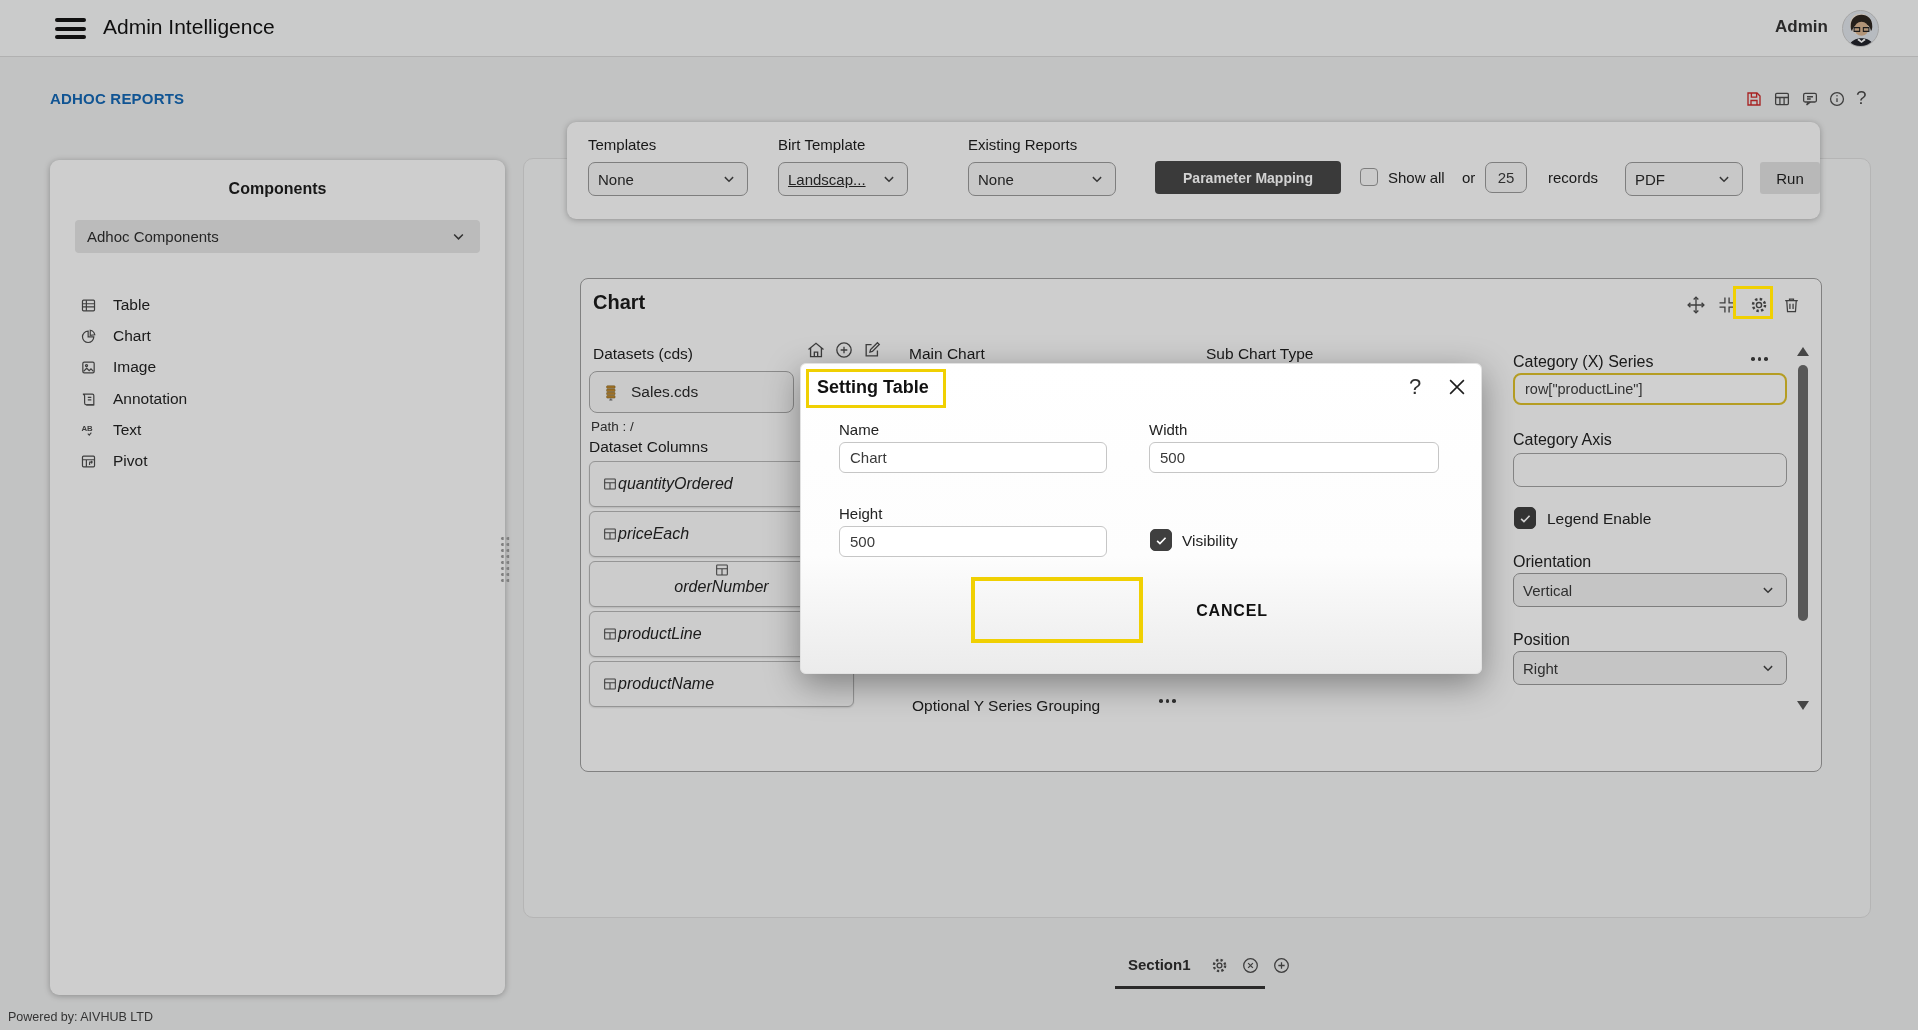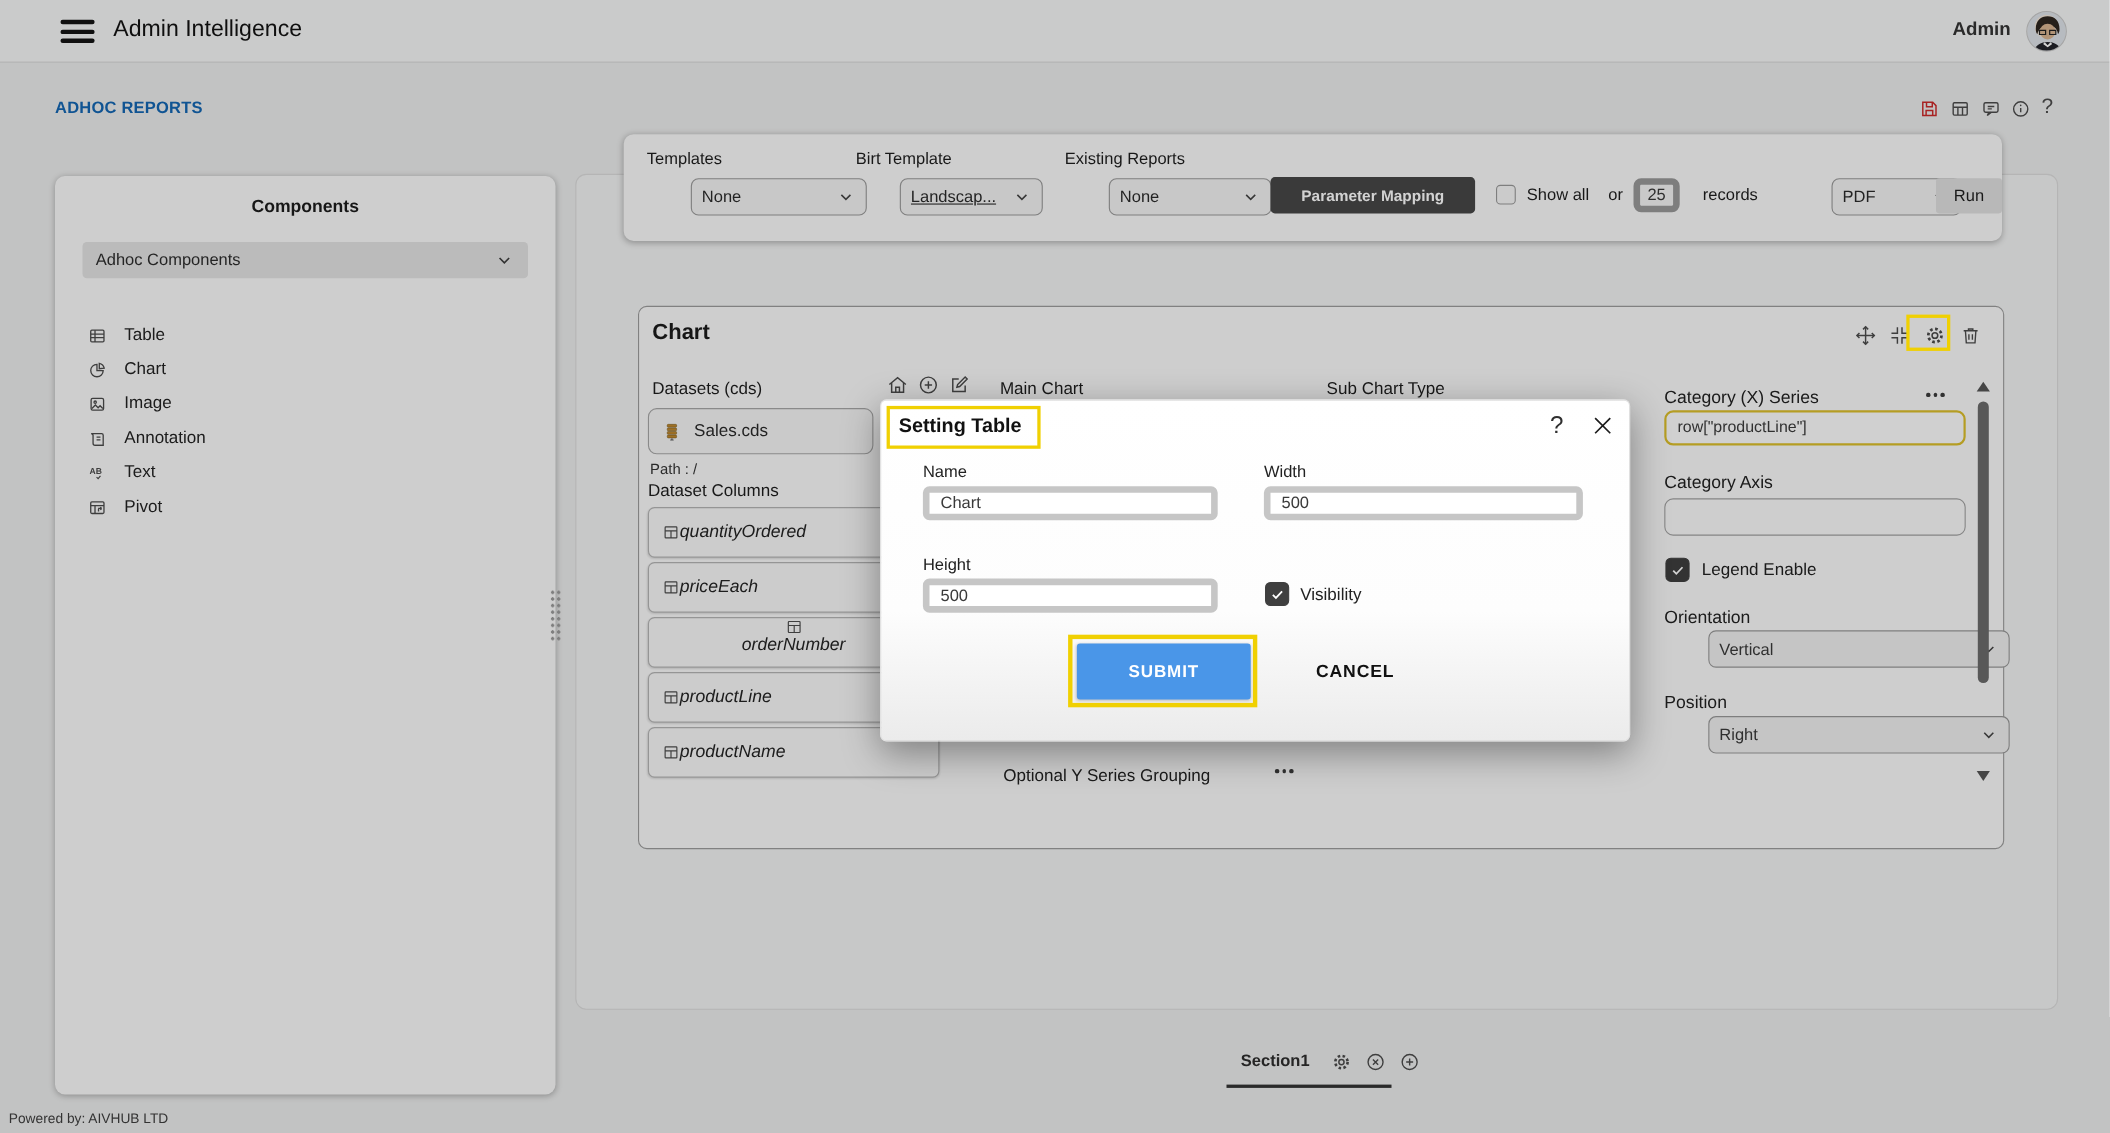"None" .ddl { margin-left: 40px -> none }
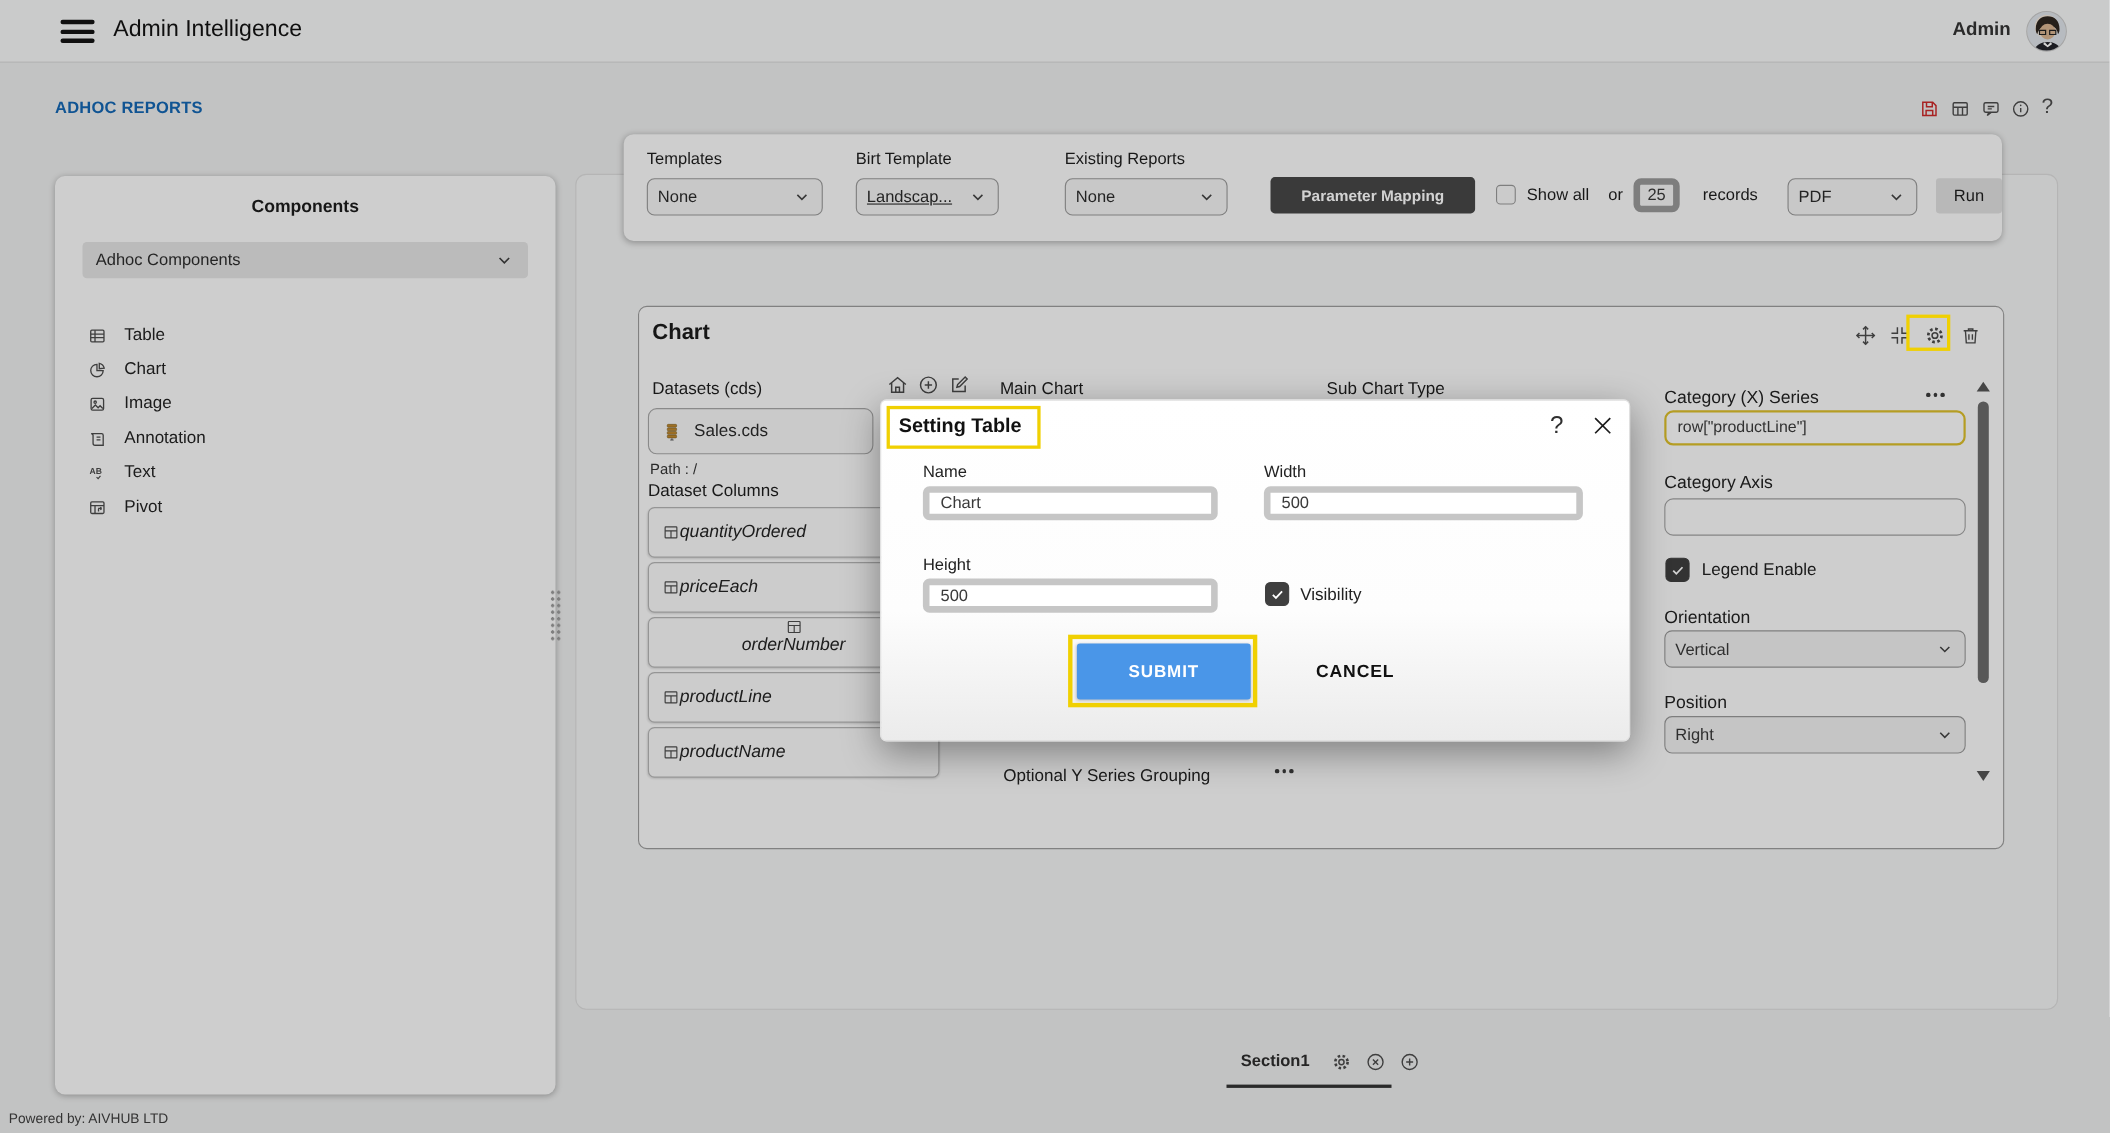"25" .inp { border: 6px solid #f97316 -> 1px solid #f97316 }
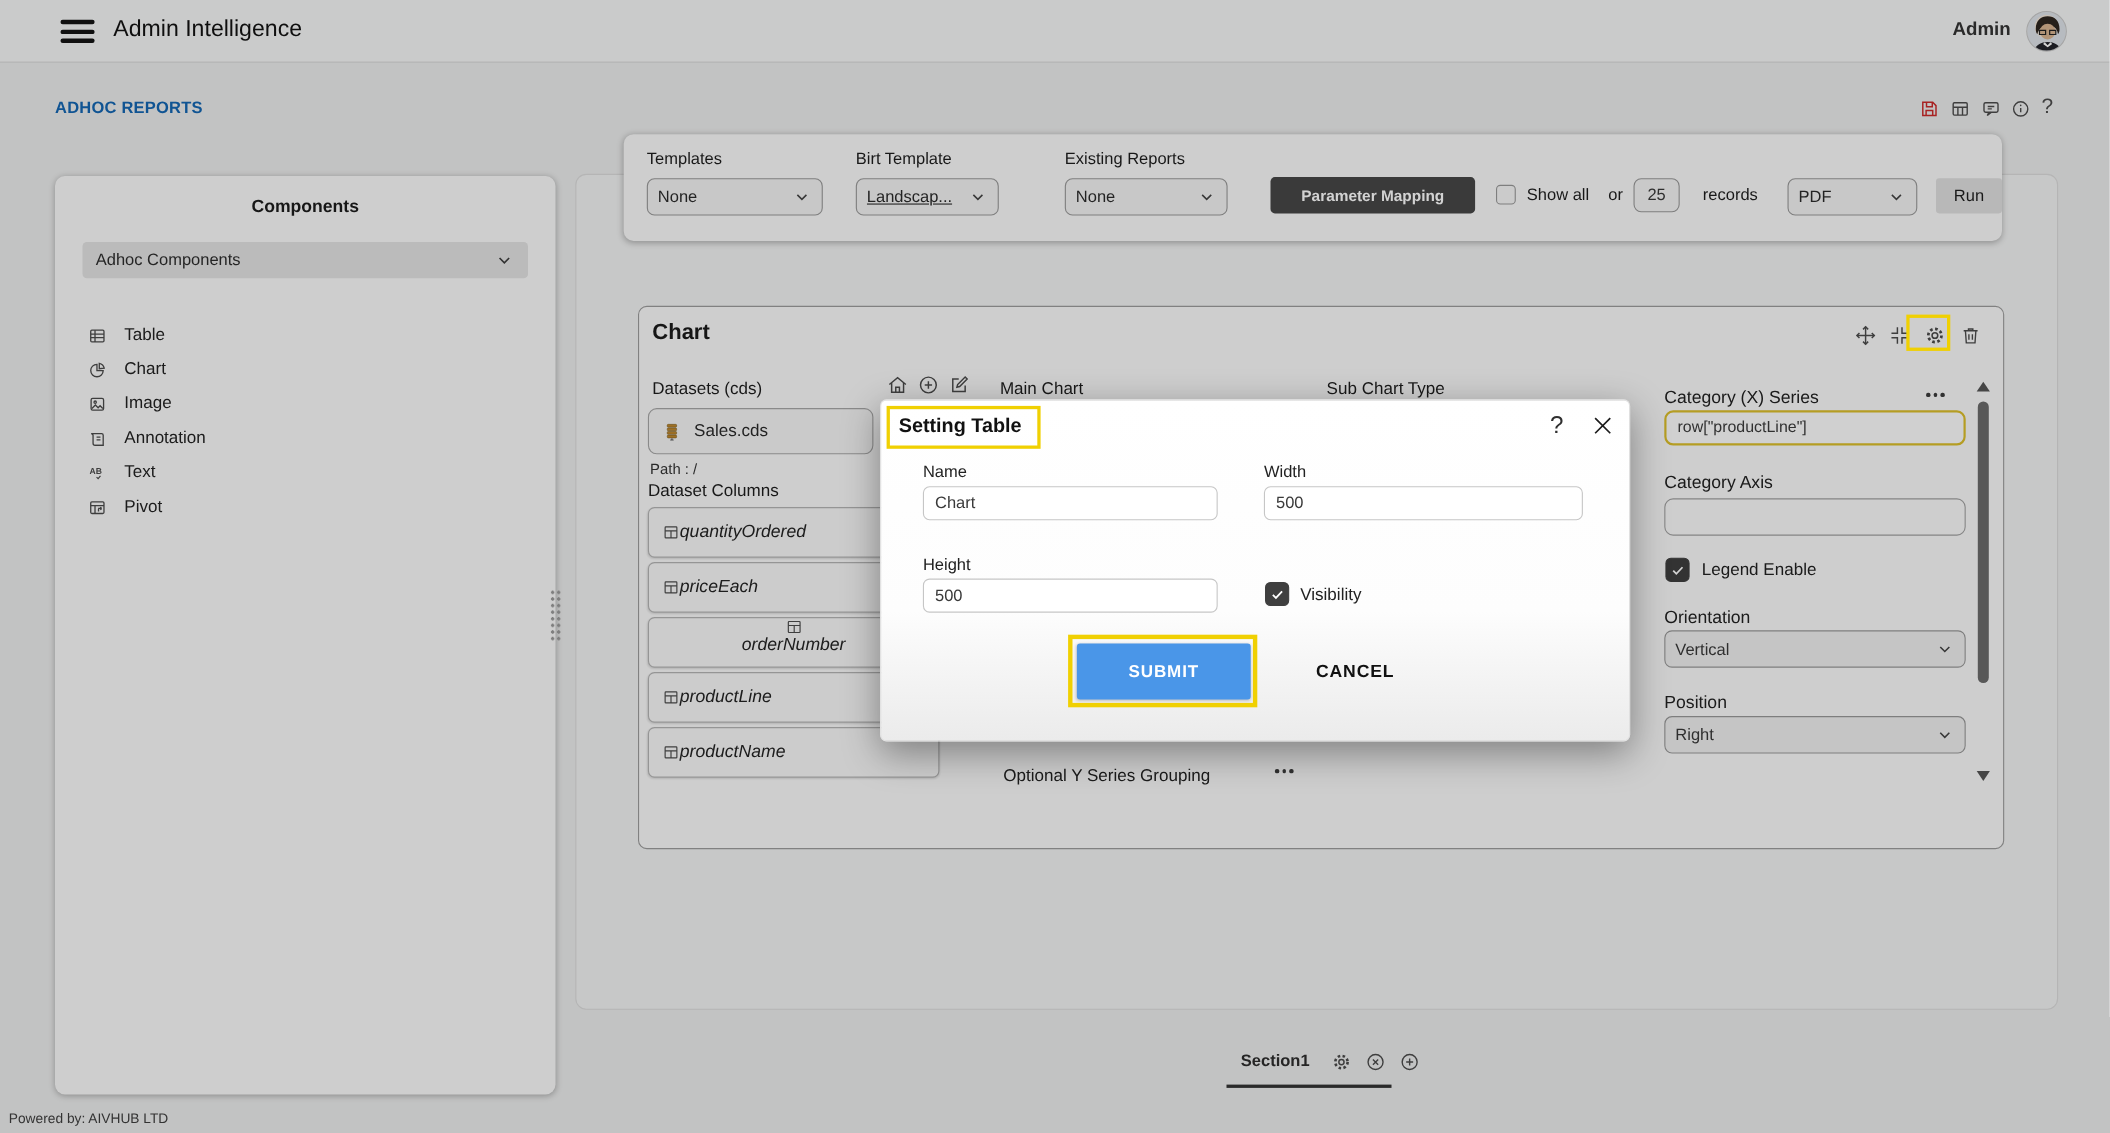"SUBMIT" div { html: <div>SUBMIT</div> -> none }
